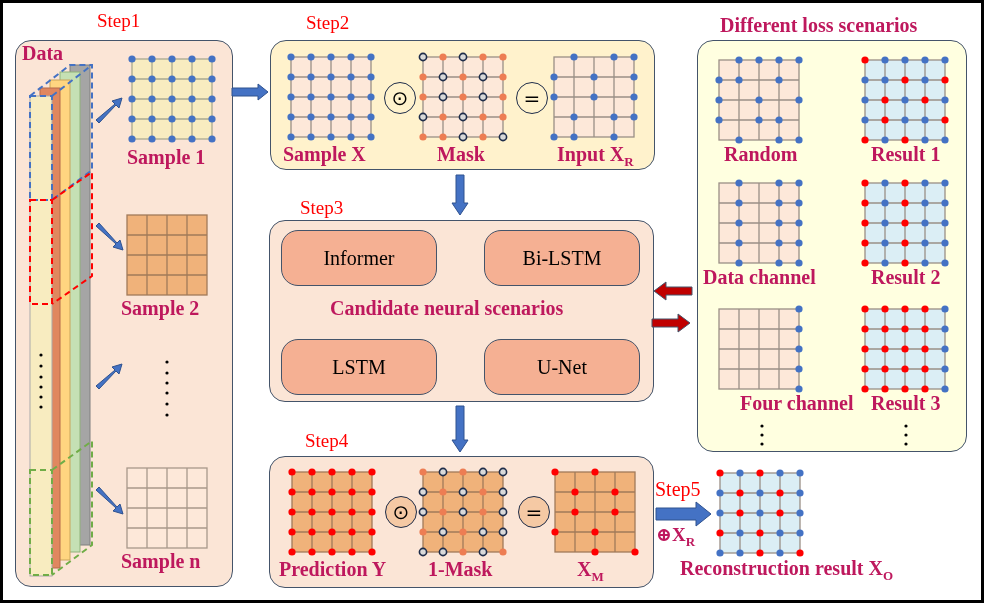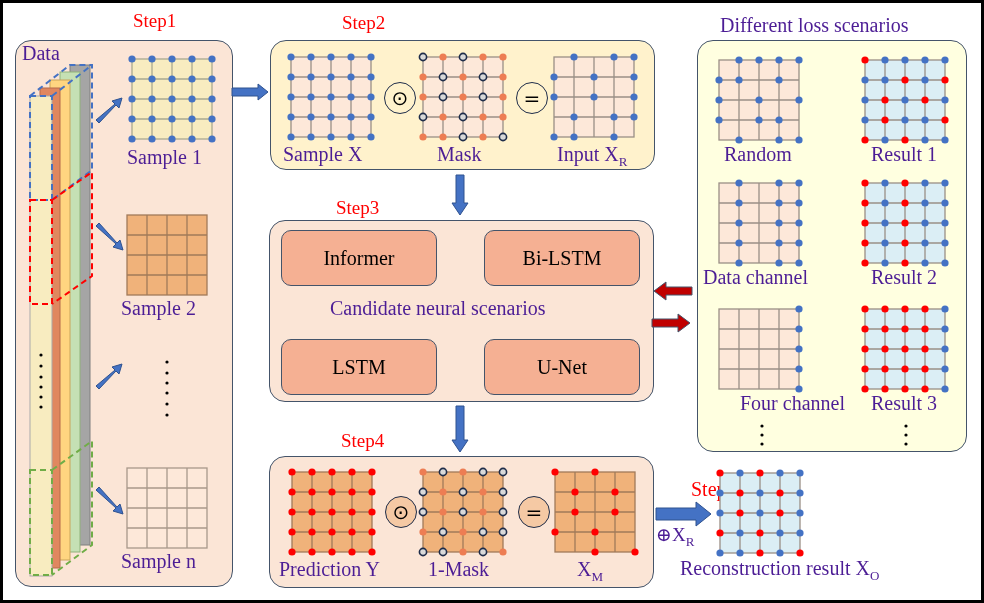"Step1" .abs { margin-left: 36px -> none }
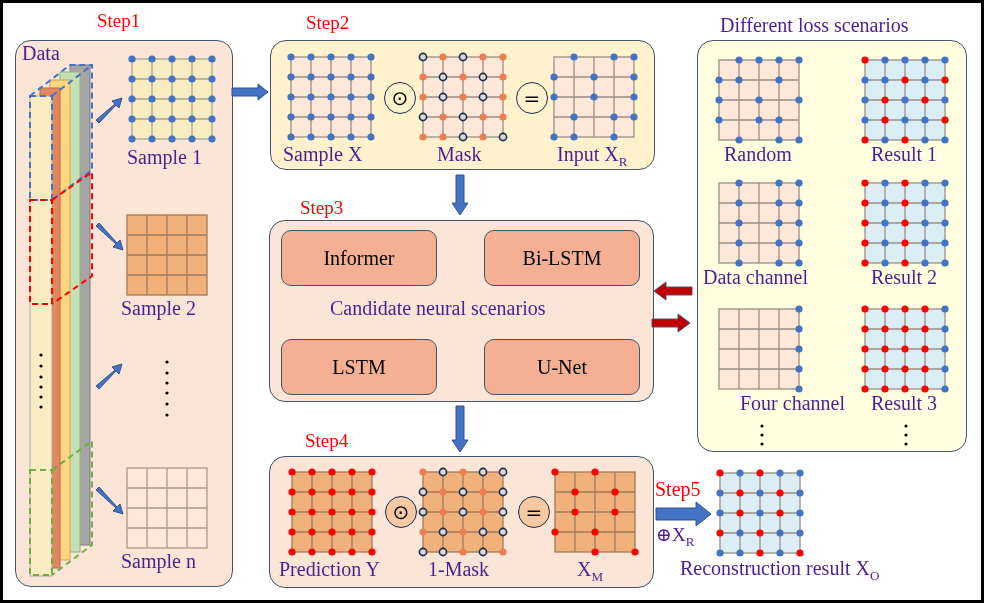"Different loss scenarios" .lbl { color: #4c1d95 -> #be185d; font-weight: none -> bold }
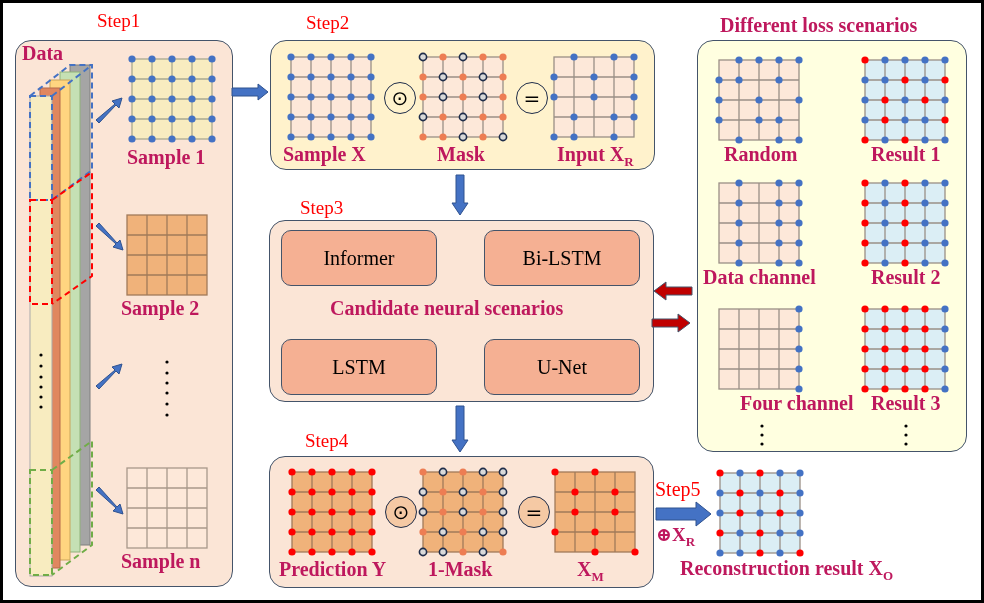"Informer" .nnbox { border-radius: 10px -> 17px }
